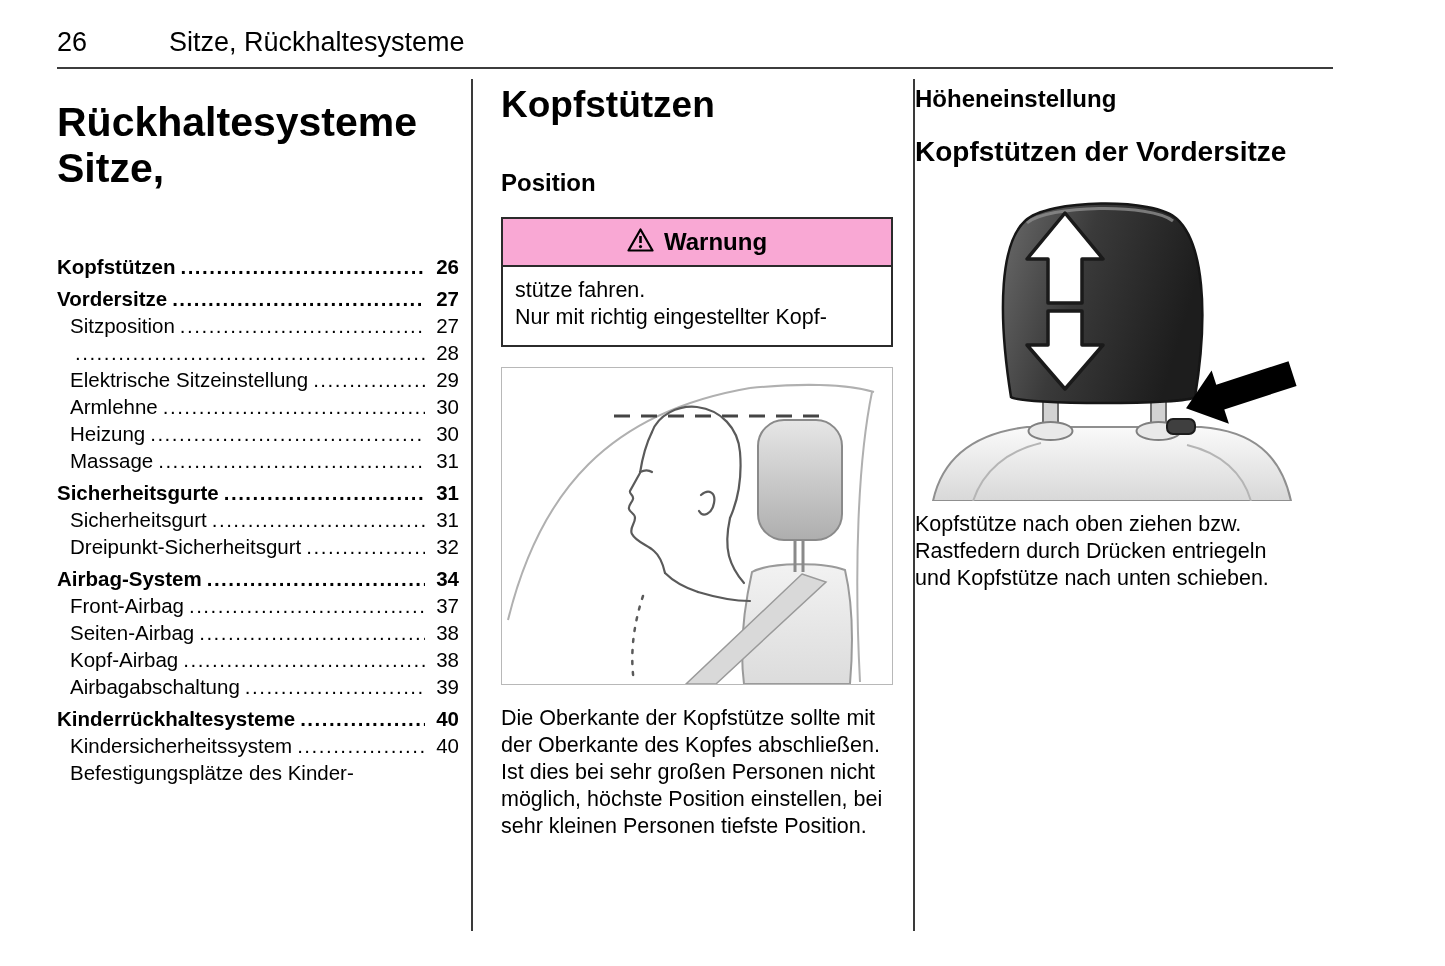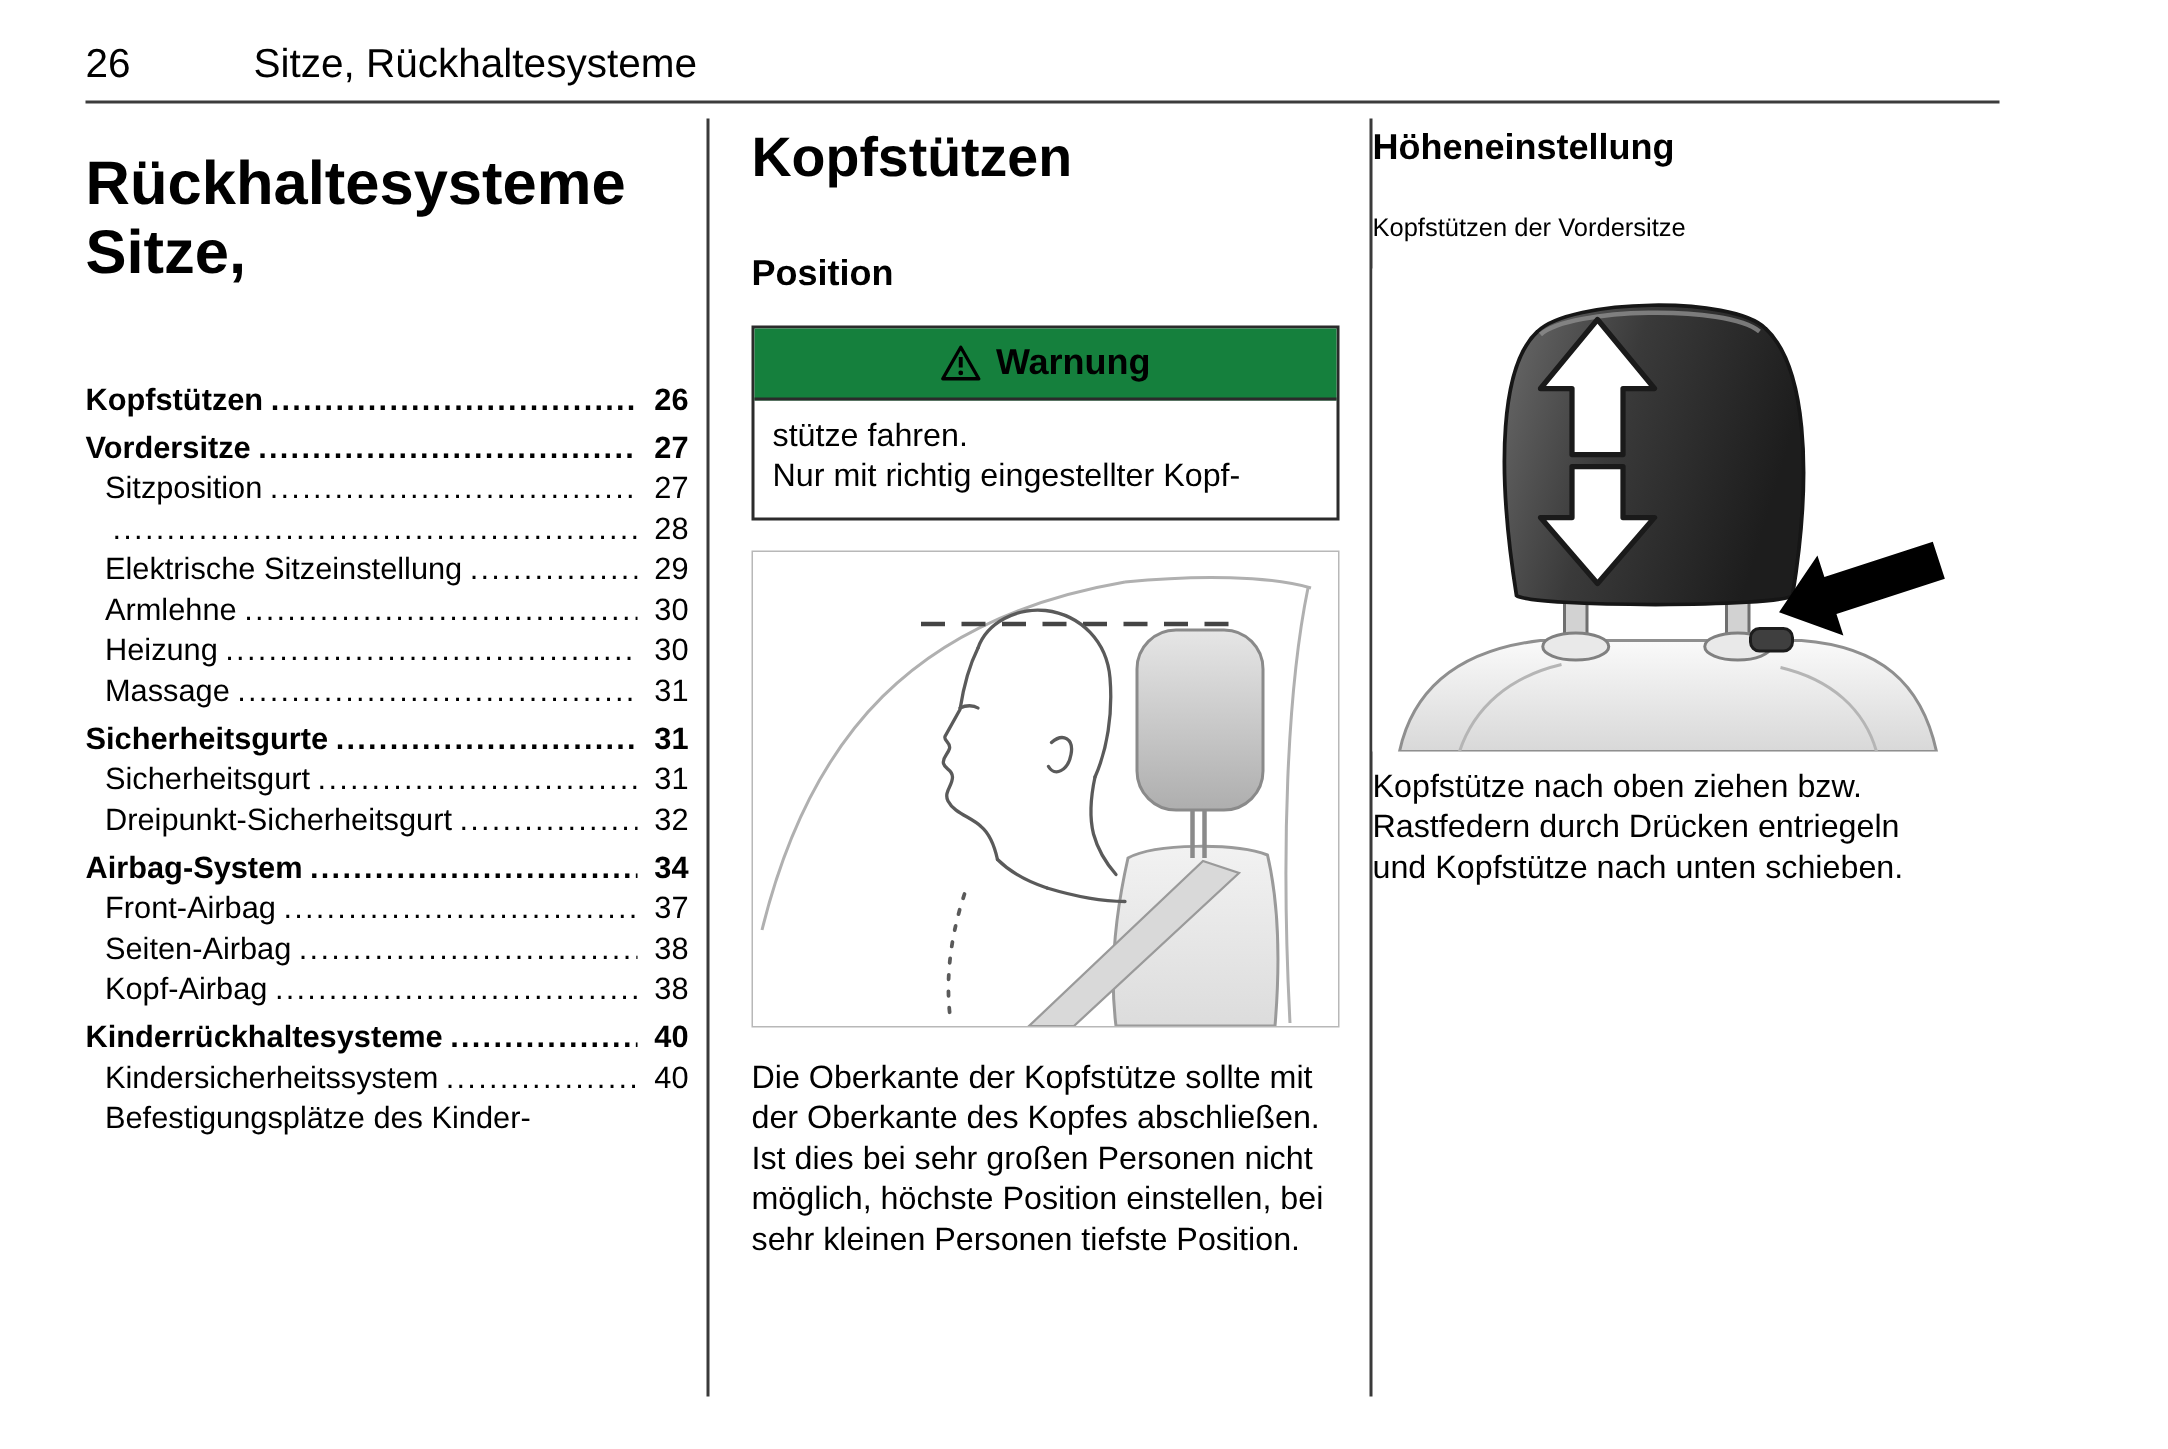"Kopfstützen der Vordersitze" .minor-heading { font-size: 17px -> 28px; font-weight: normal -> bold }
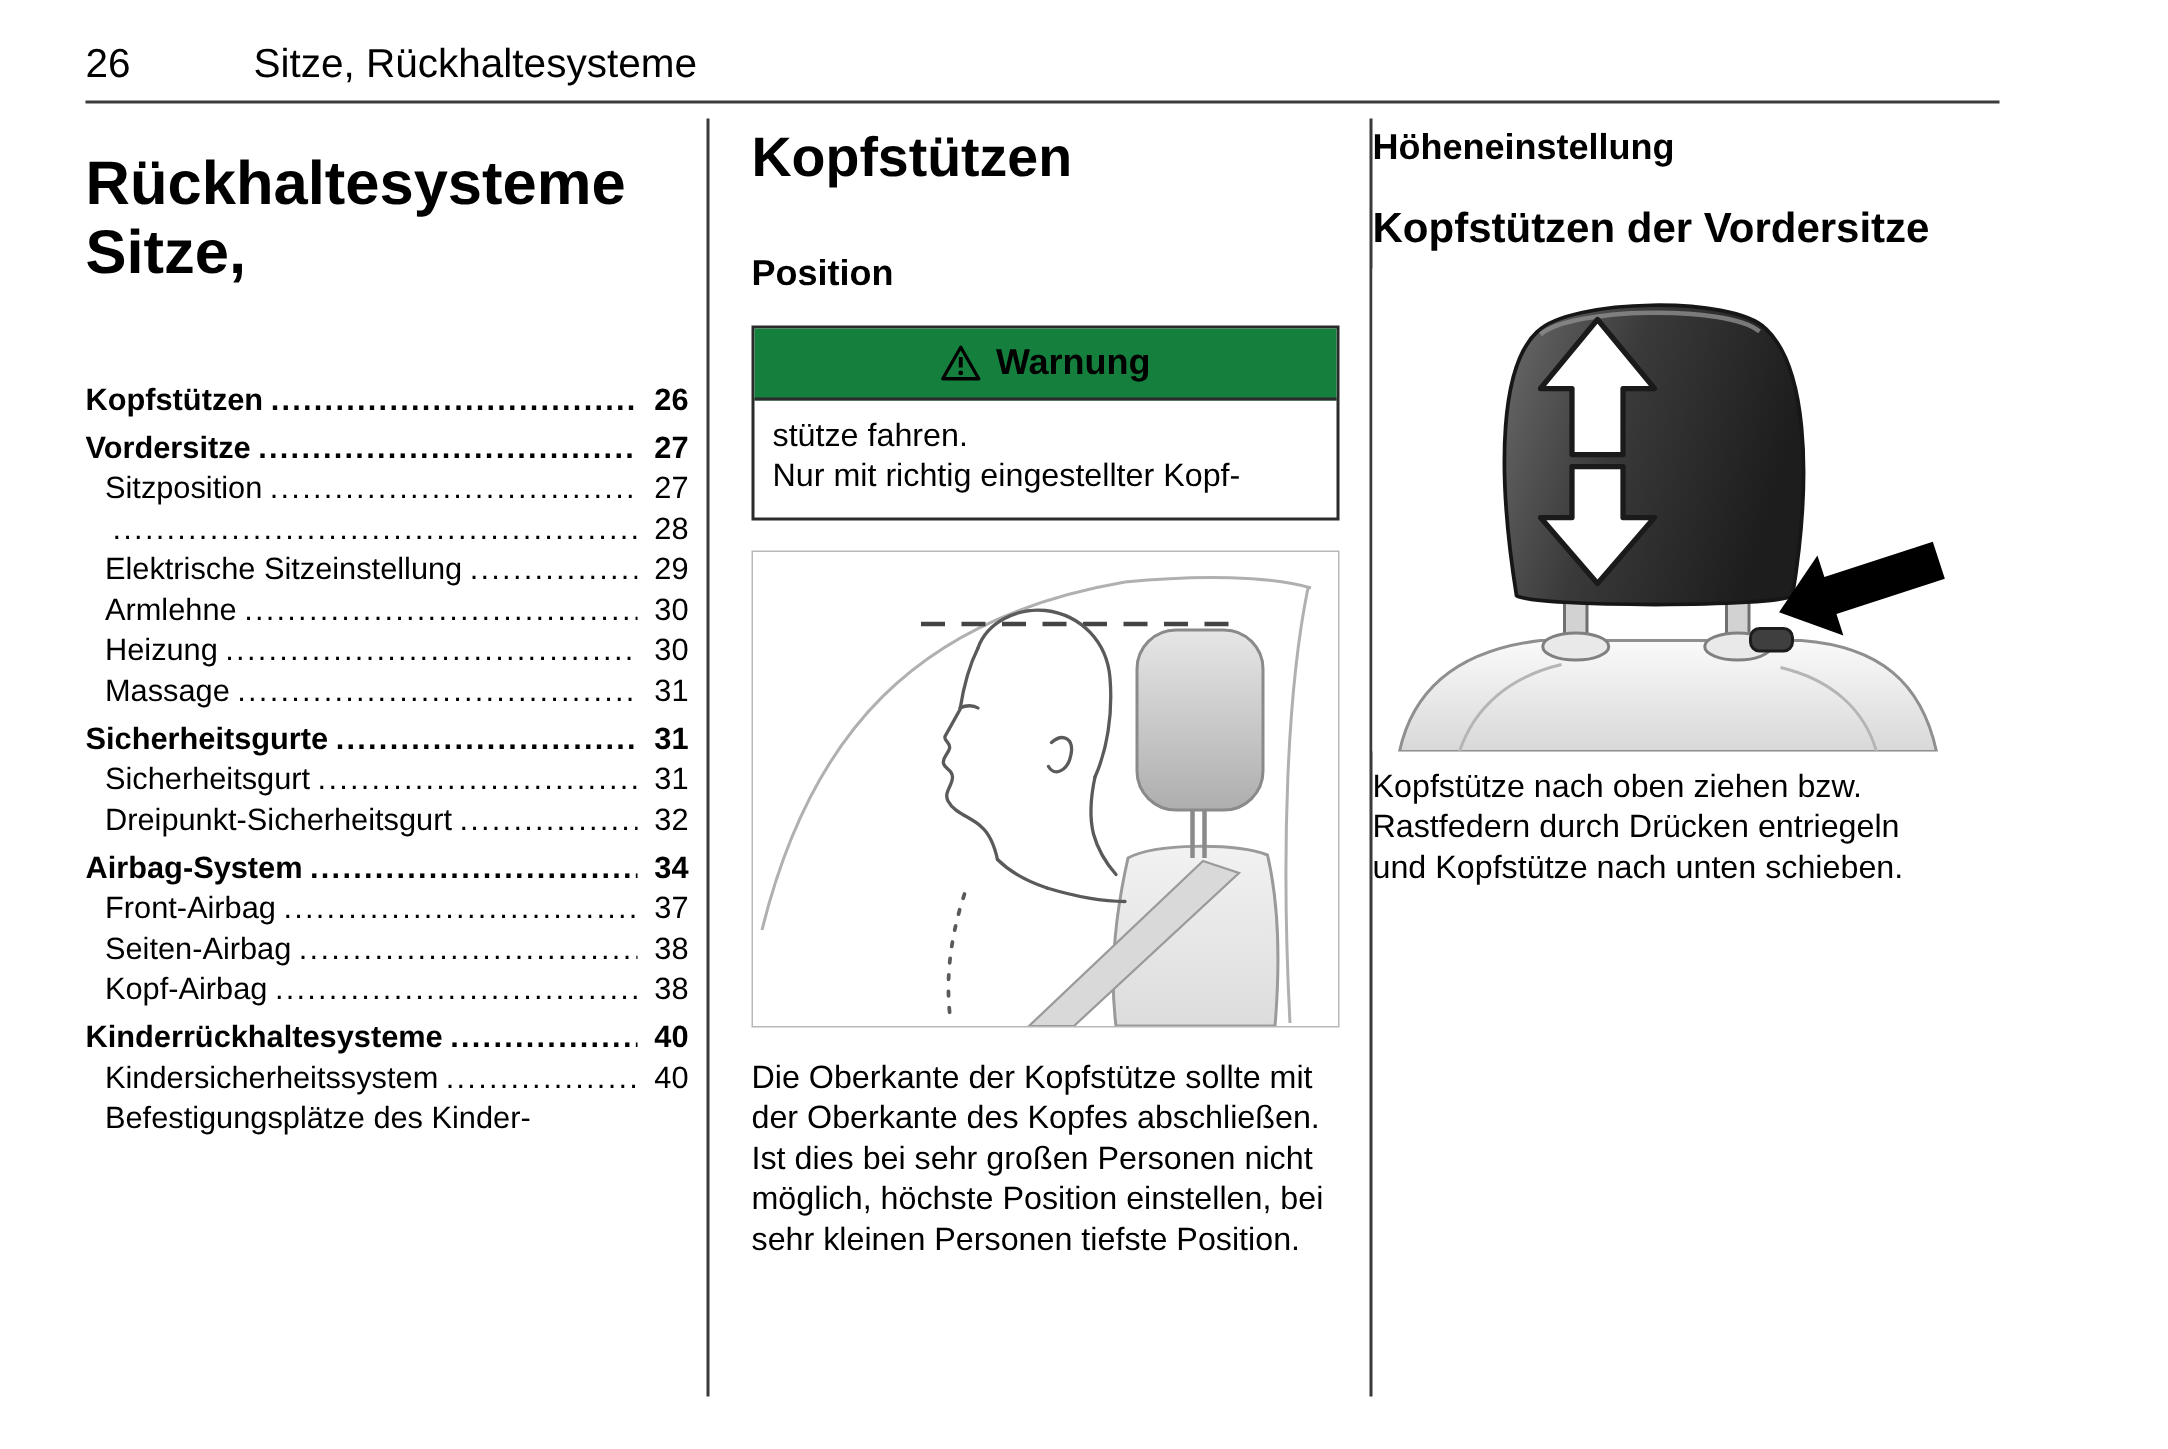"Warnung" .warn-head { align-items: center -> flex-start; background: #15803d -> #f9a8d4 }
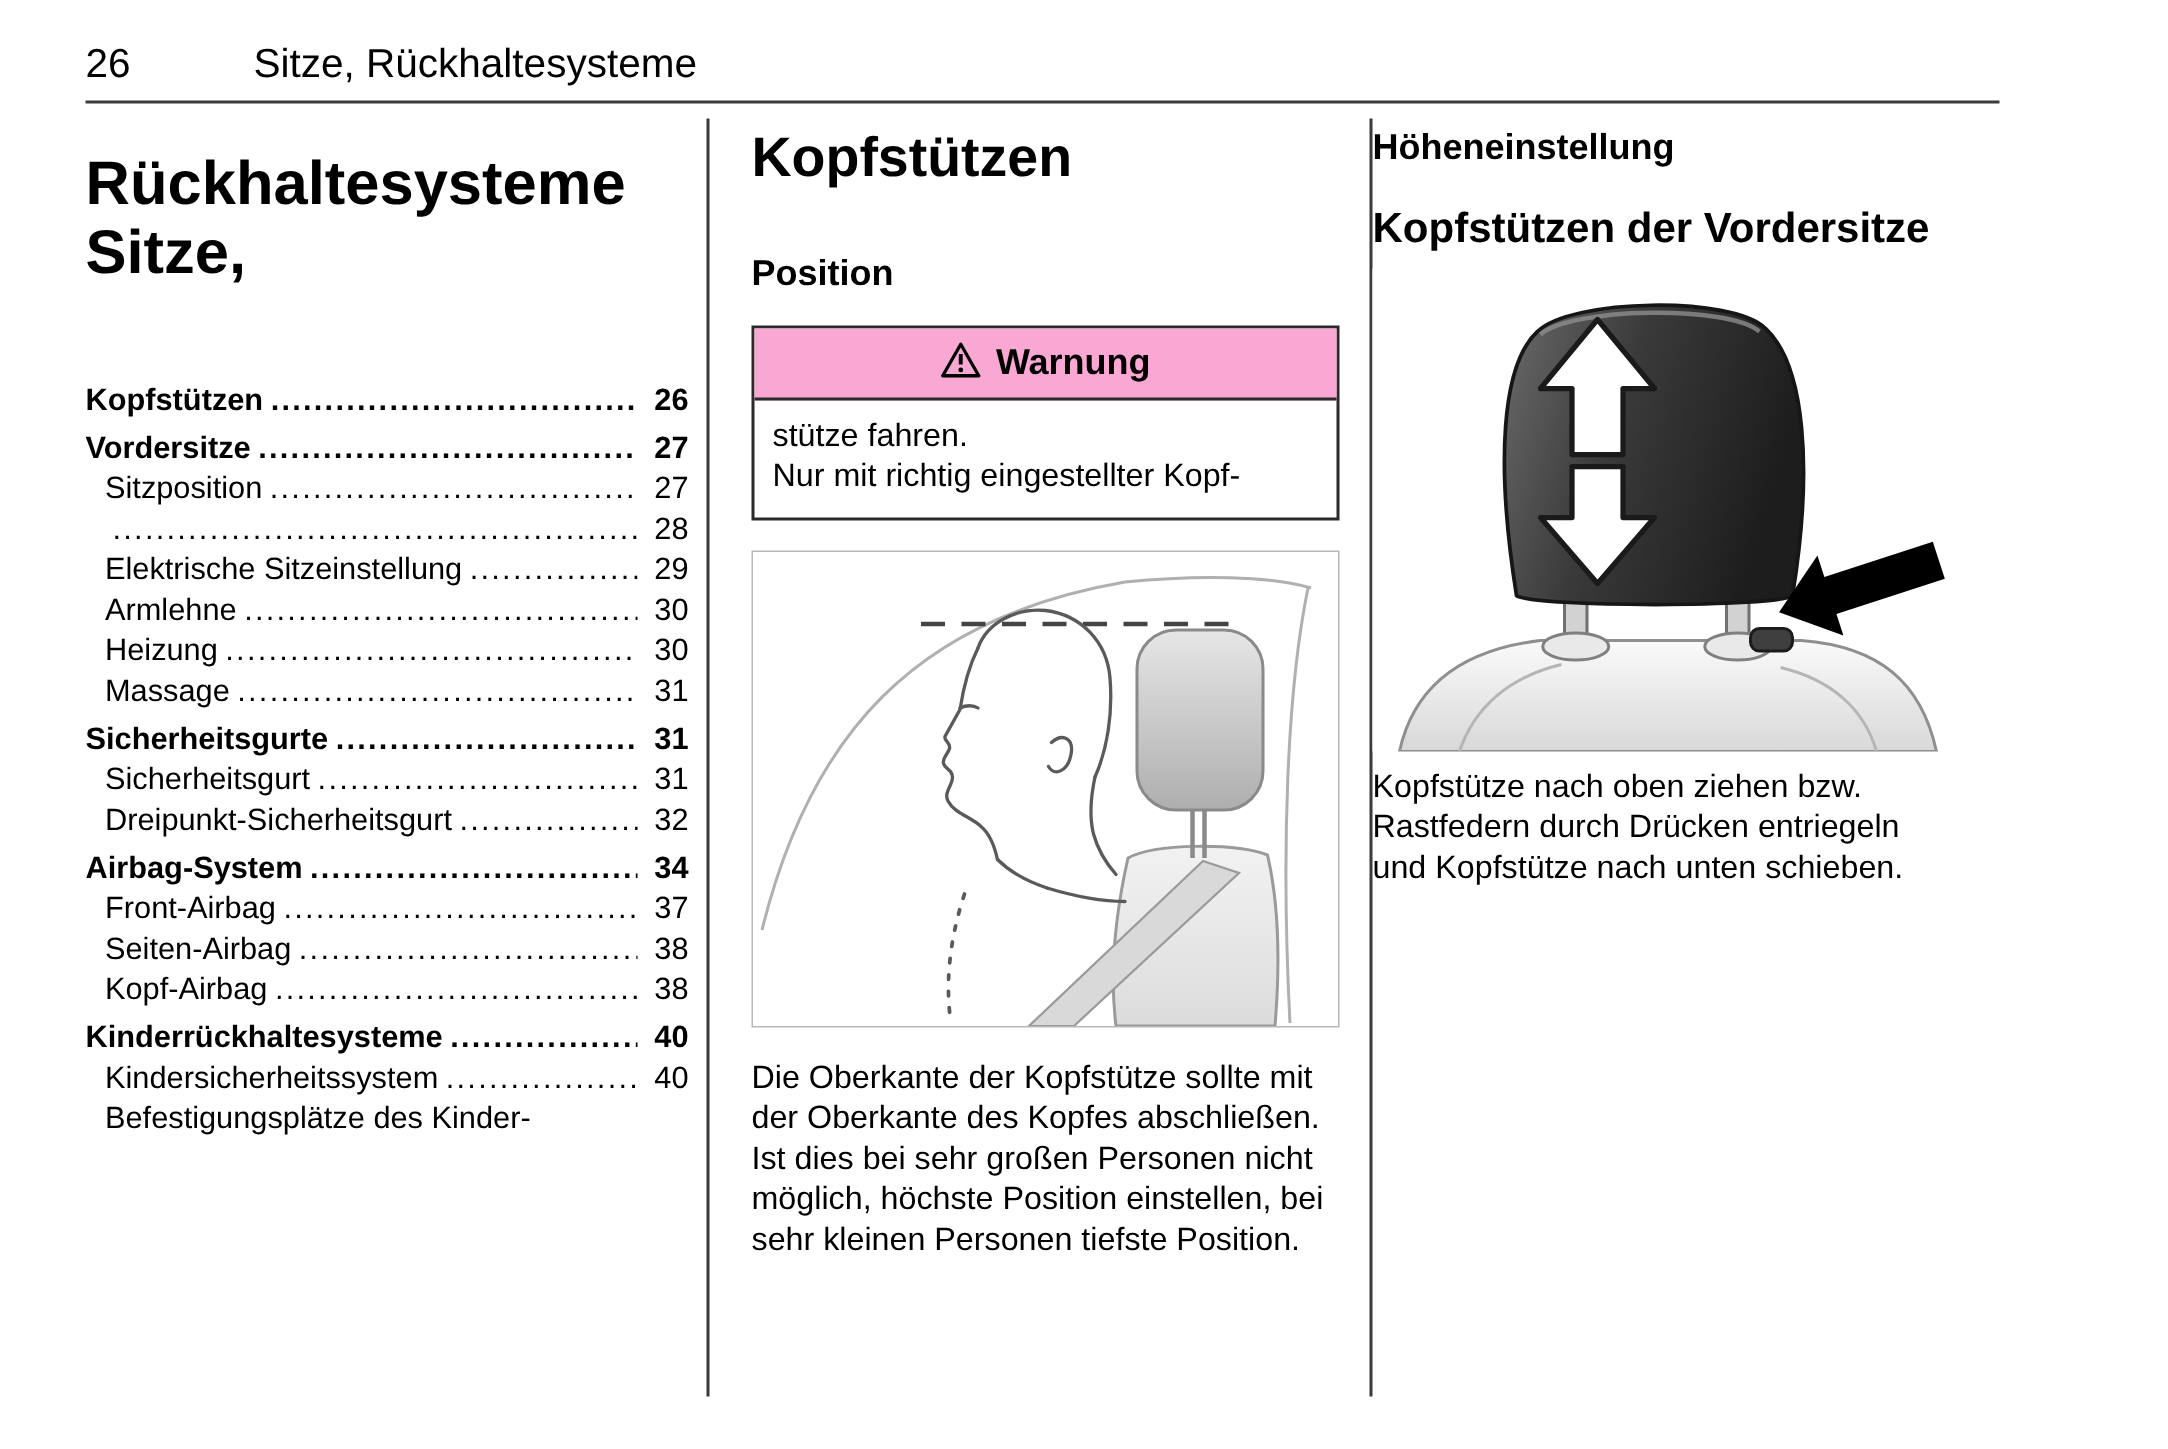"Airbagabschaltung" div.toc-row { html: none -> <div> <span>Airbagabschaltung</span> <span></span> <span>39</span> </div> }
